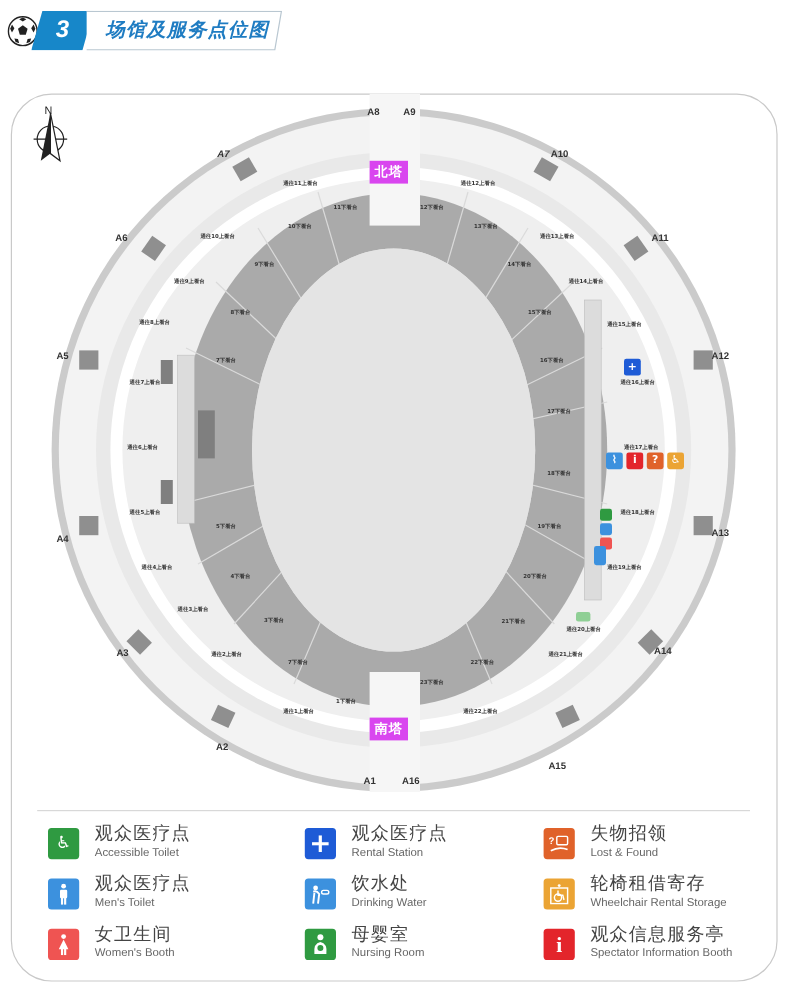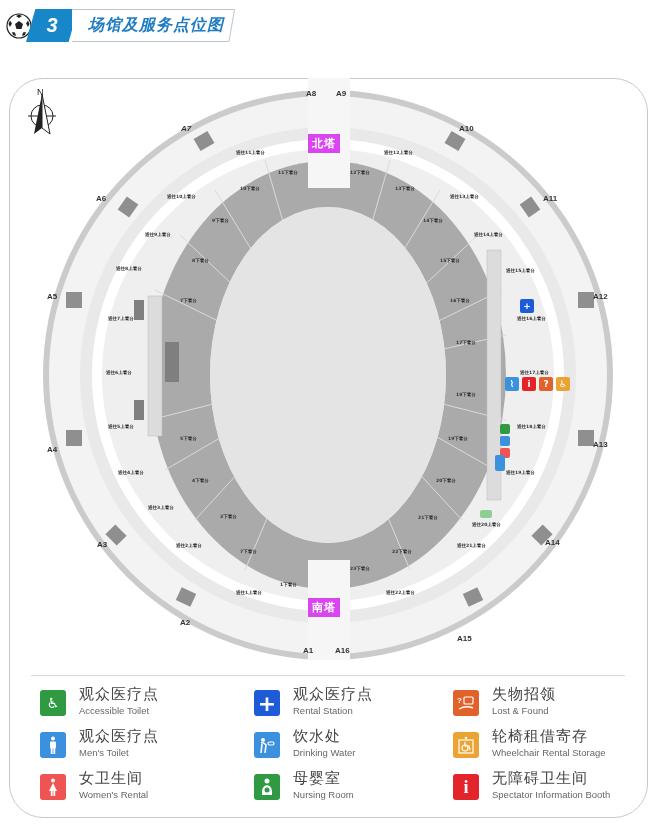"无障碍卫生间" div.legend-cn { text: 无障碍卫生间 -> 观众信息服务亭 }
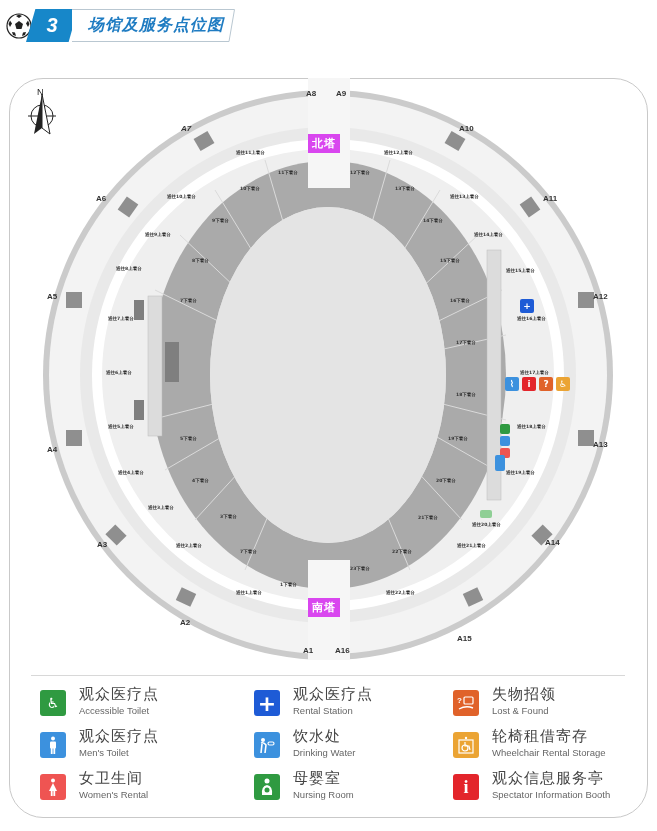"Women's Rental" div.legend-en { text: Rental -> Booth }
